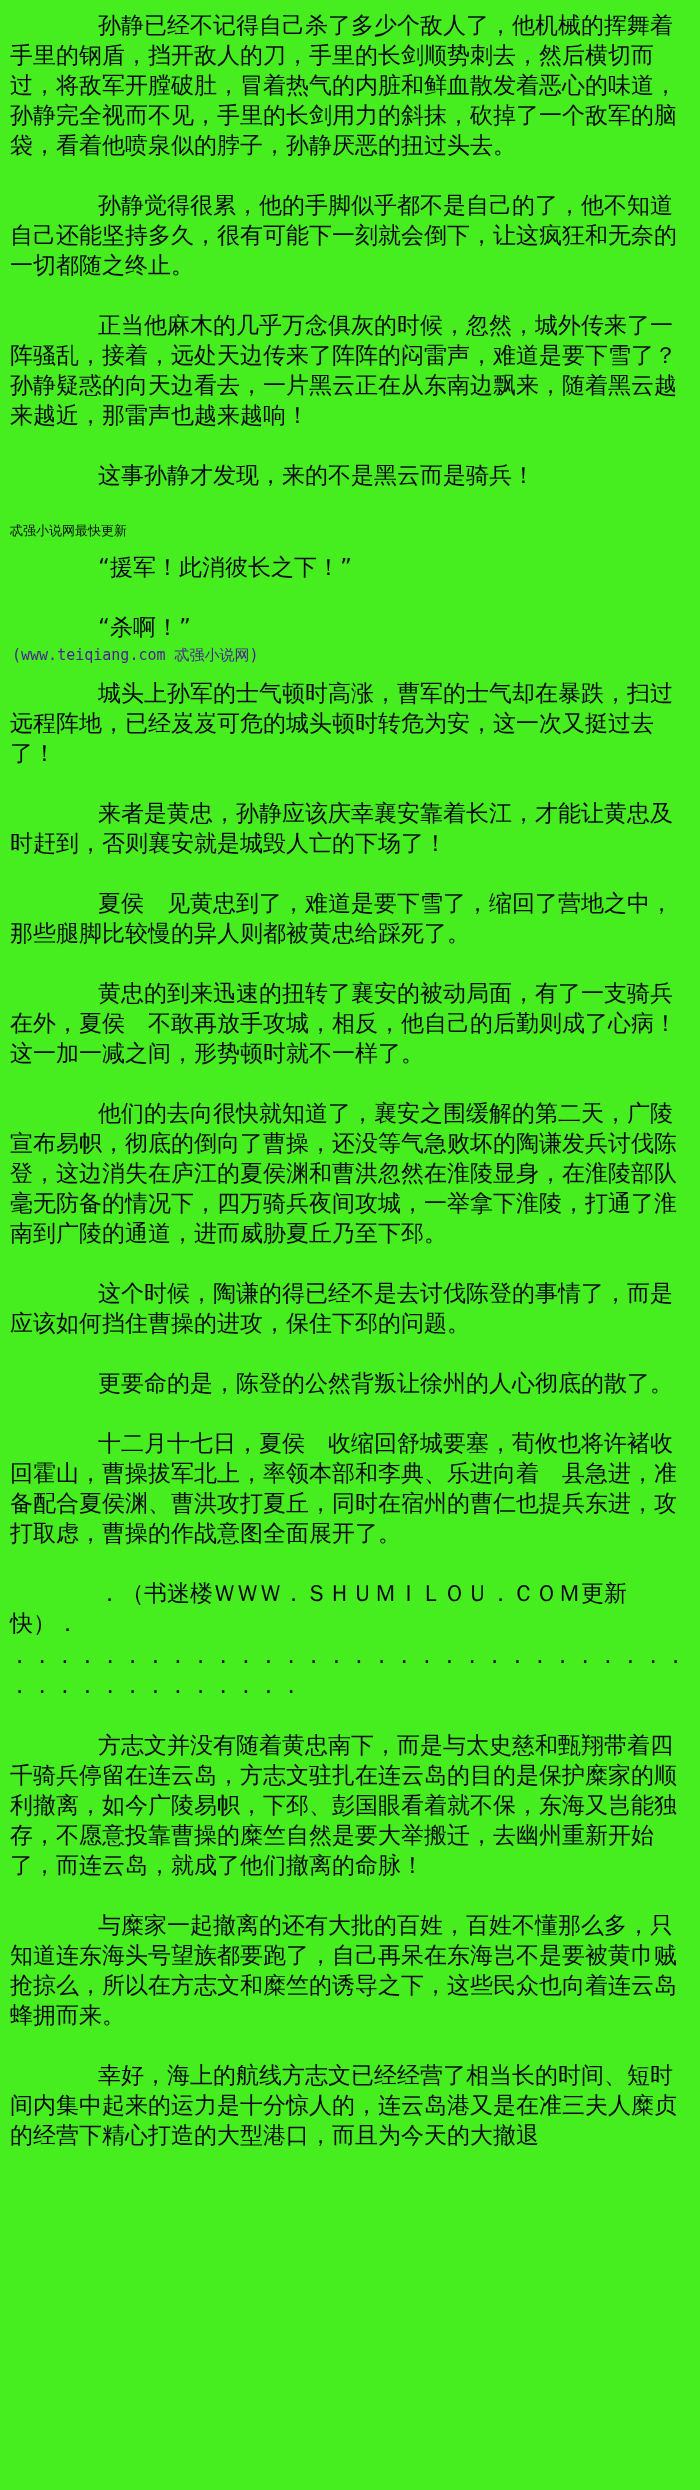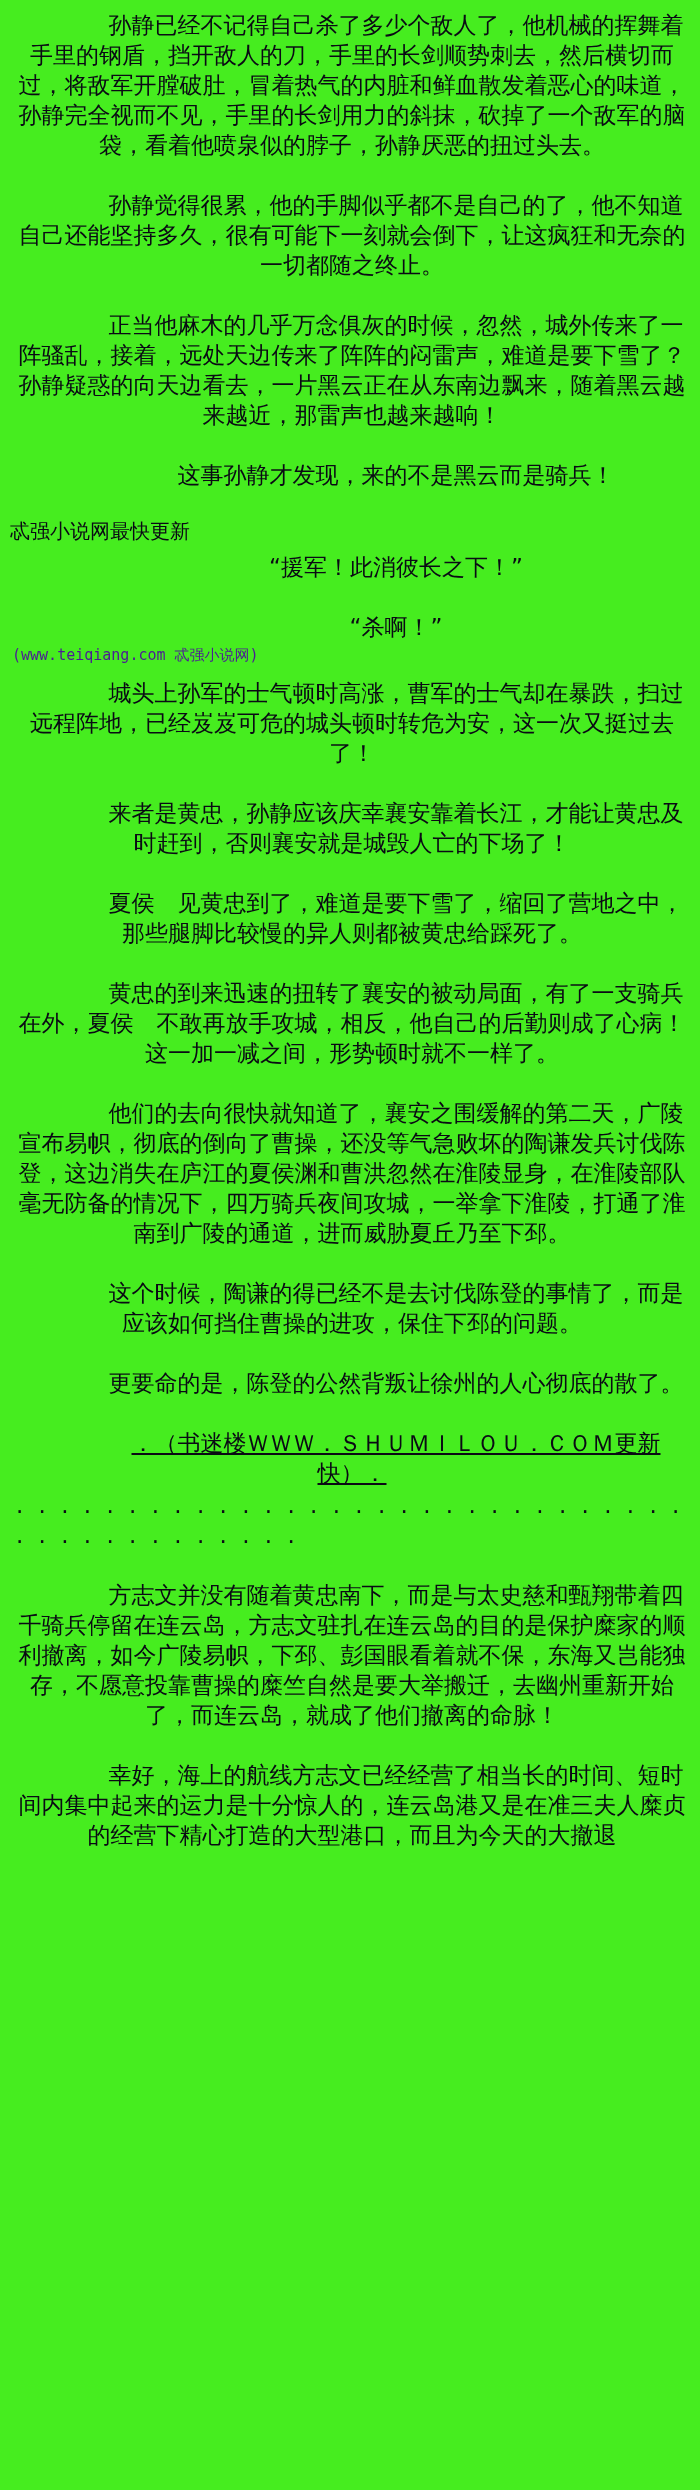"孙静已经不记得自己杀了多少个敌人了，他机械的挥舞着手里的钢盾，挡开敌人的刀，手里" .para { text-align: center -> left }
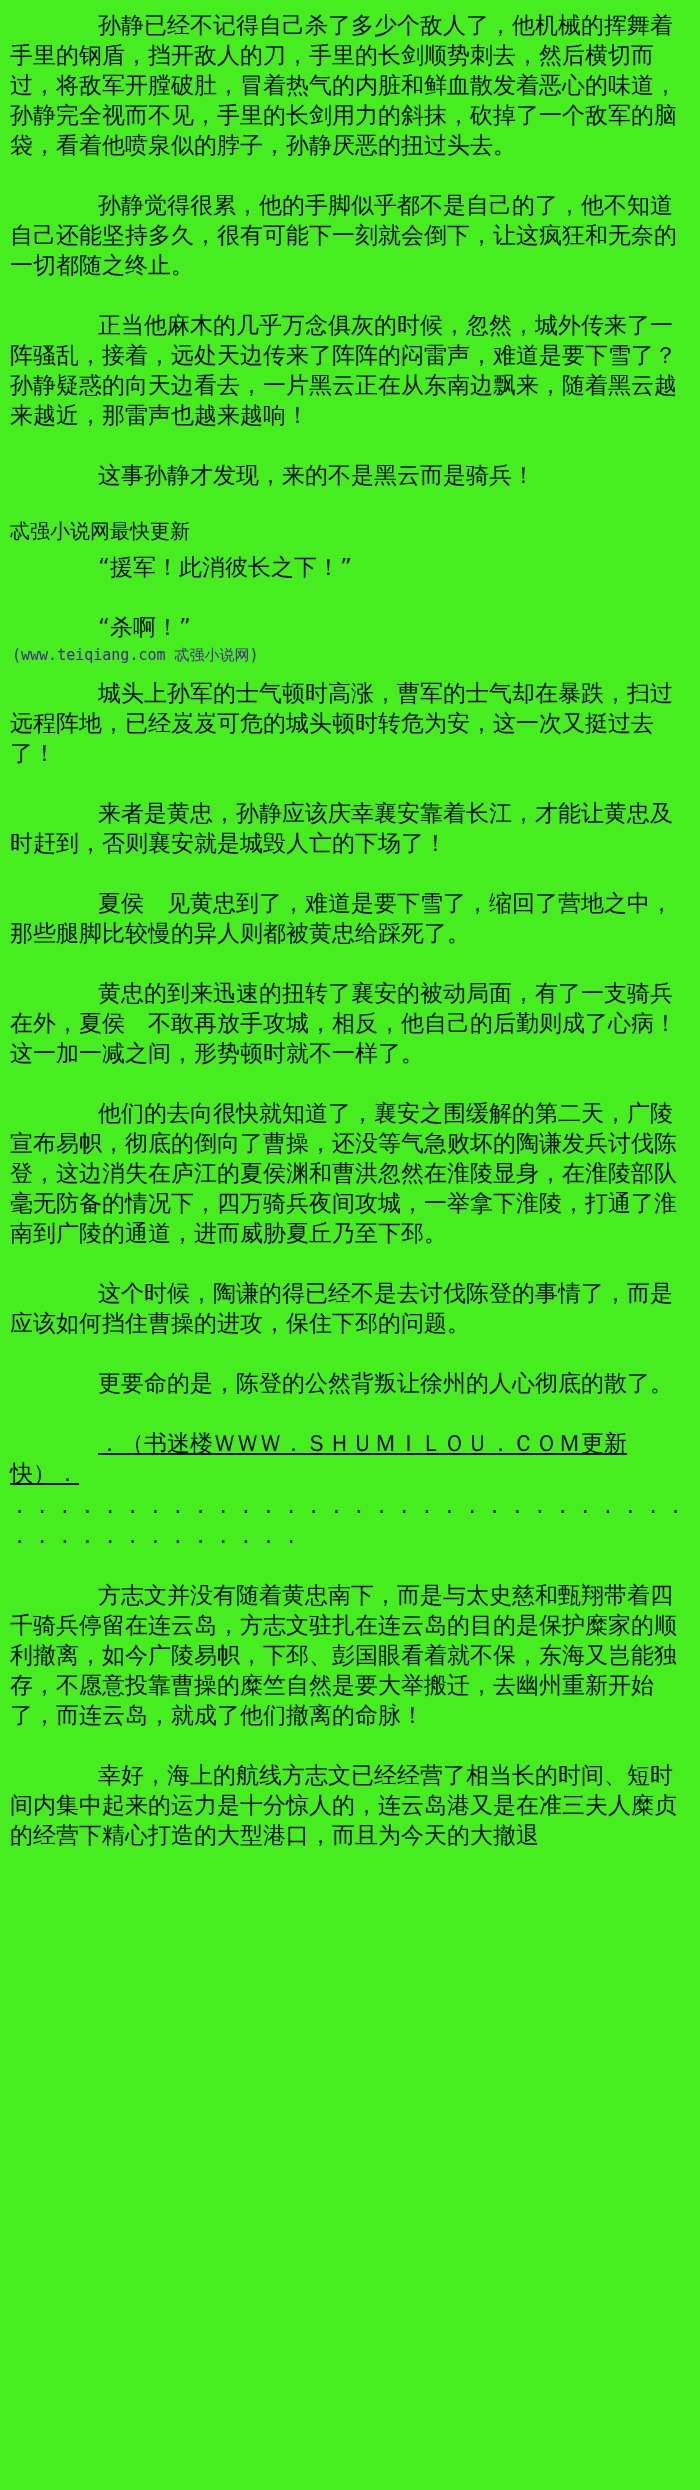"忒强小说网最快更新" .wm-fast { font-size: 20px -> 13px }
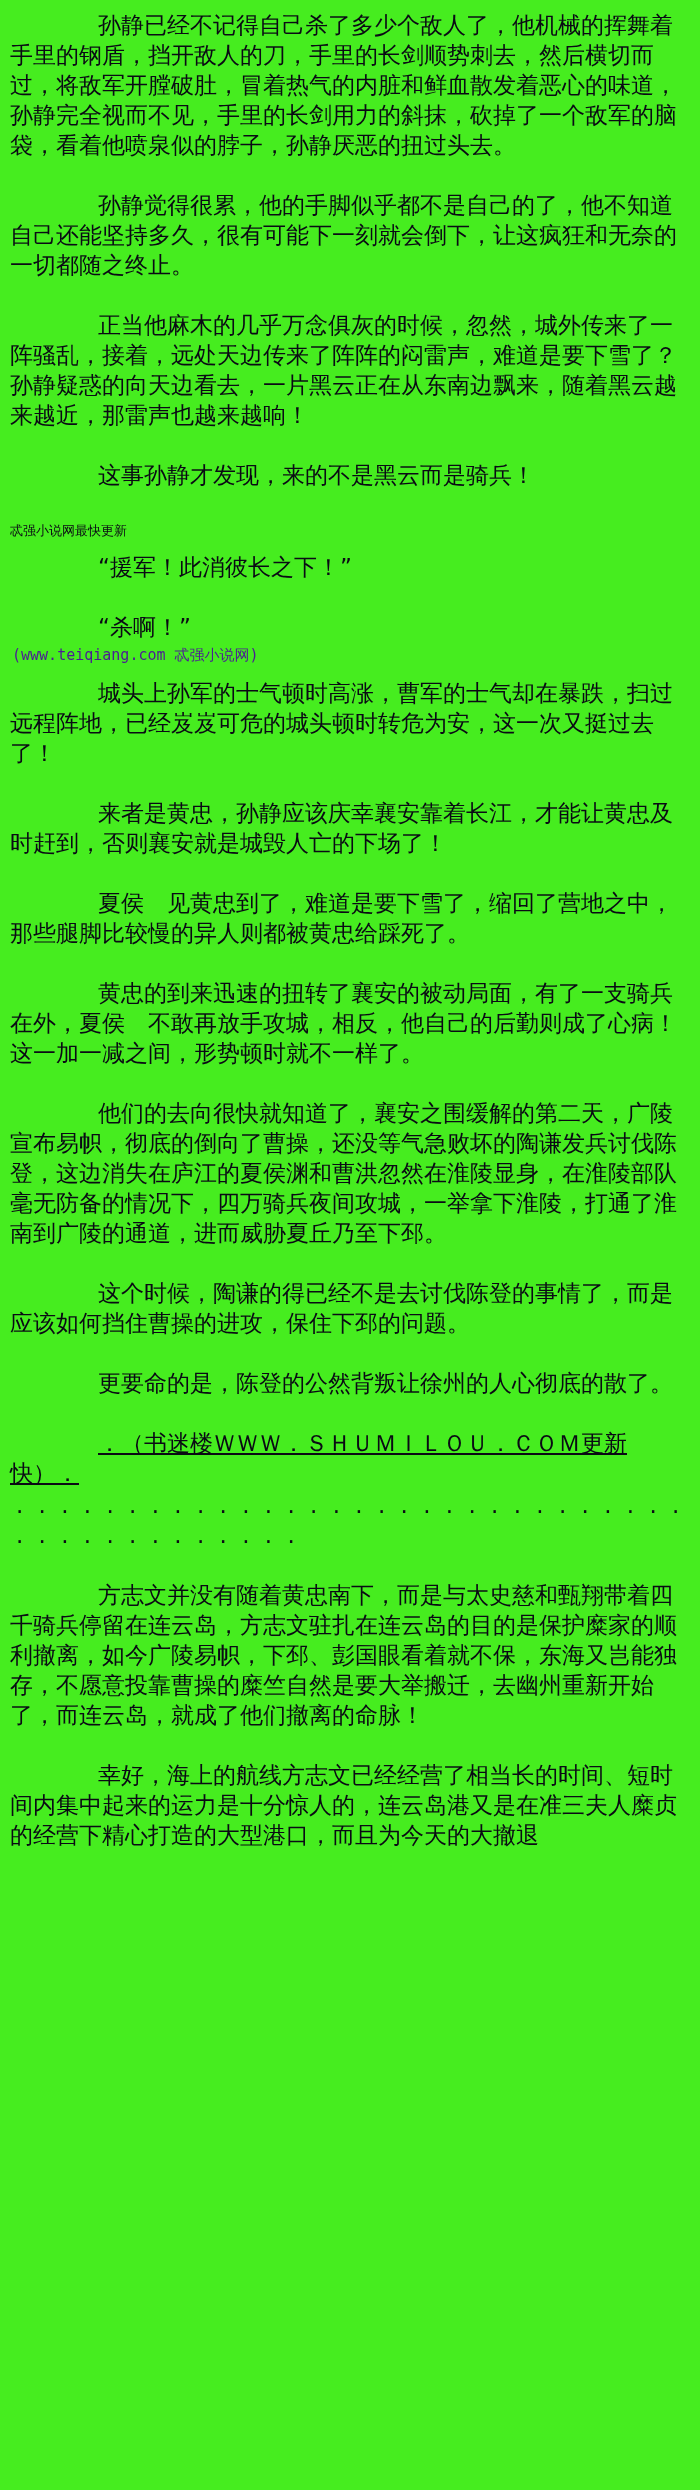"十二月十七日，夏侯" p.para { html: none -> <p>十二月十七日，夏侯 收缩回舒城要塞，荀攸也将许褚收回霍山，曹操拔军北上，率领本部和李典、乐进向着 县急进，准备配合夏侯渊、曹洪攻打夏丘，同时在宿州的曹仁也提兵东进，攻打取虑，曹操的作战意图全面展开了。</p> }
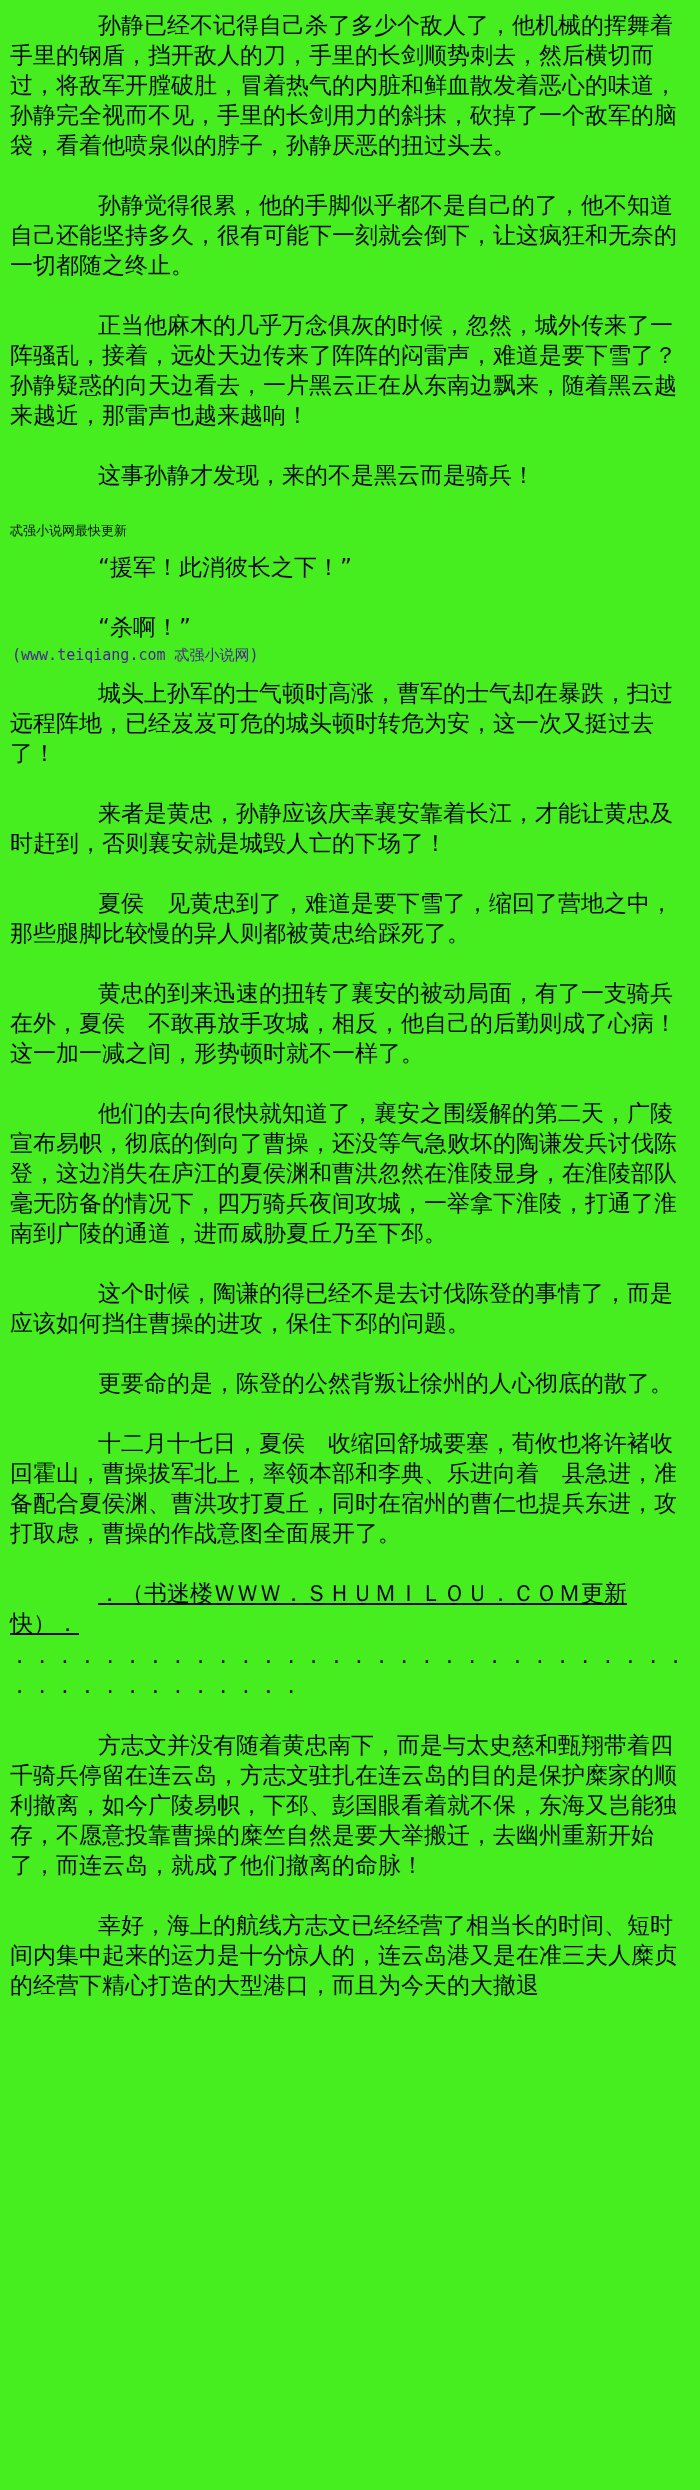"．（书迷楼ＷＷＷ．ＳＨＵＭＩＬＯＵ．ＣＯＭ更新快）．" .promo { text-decoration: underline -> none }
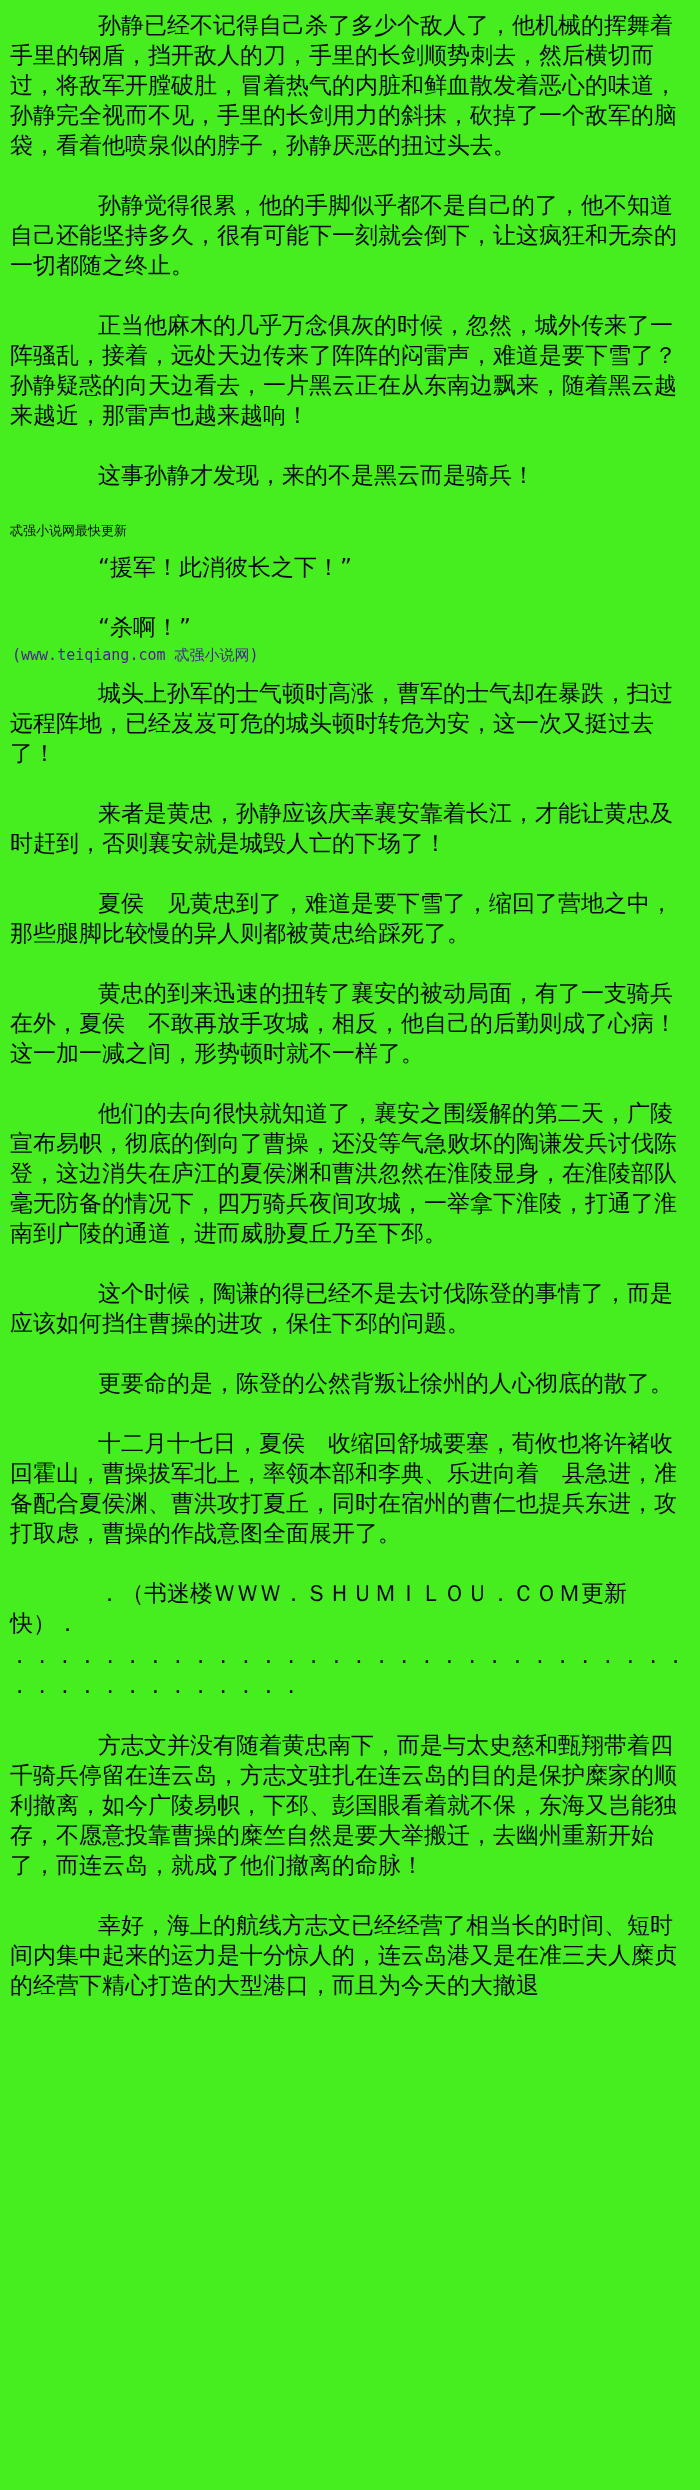"与糜家一起撤离的还有大批的百姓，百姓不懂那么多，只知道连东海头号望族都要跑了，自" p.para { html: none -> <p>与糜家一起撤离的还有大批的百姓，百姓不懂那么多，只知道连东海头号望族都要跑了，自己再呆在东海岂不是要被黄巾贼抢掠么，所以在方志文和糜竺的诱导之下，这些民众也向着连云岛蜂拥而来。</p> }
